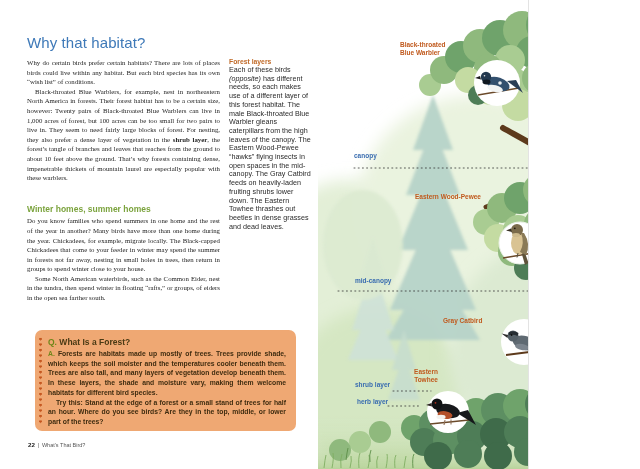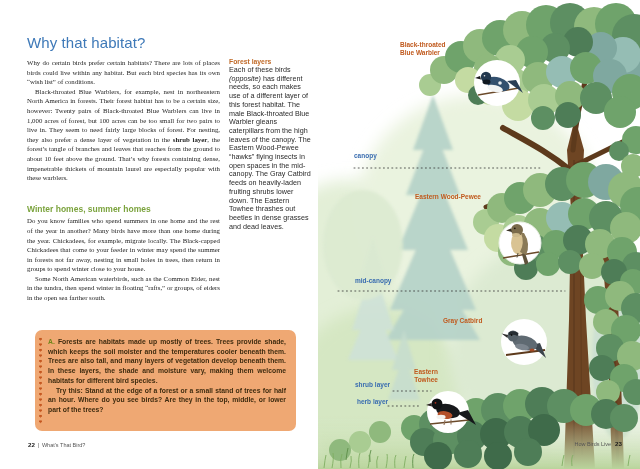"Why that habitat?" .spread { width: 640px -> 528px }
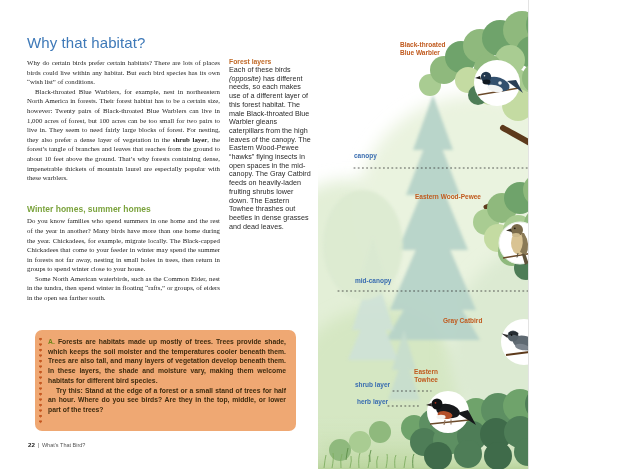"Q. What Is a Forest?" div.qa-q { html: none -> <div><span>Q.</span> <span>What Is a Forest?</span></div> }
